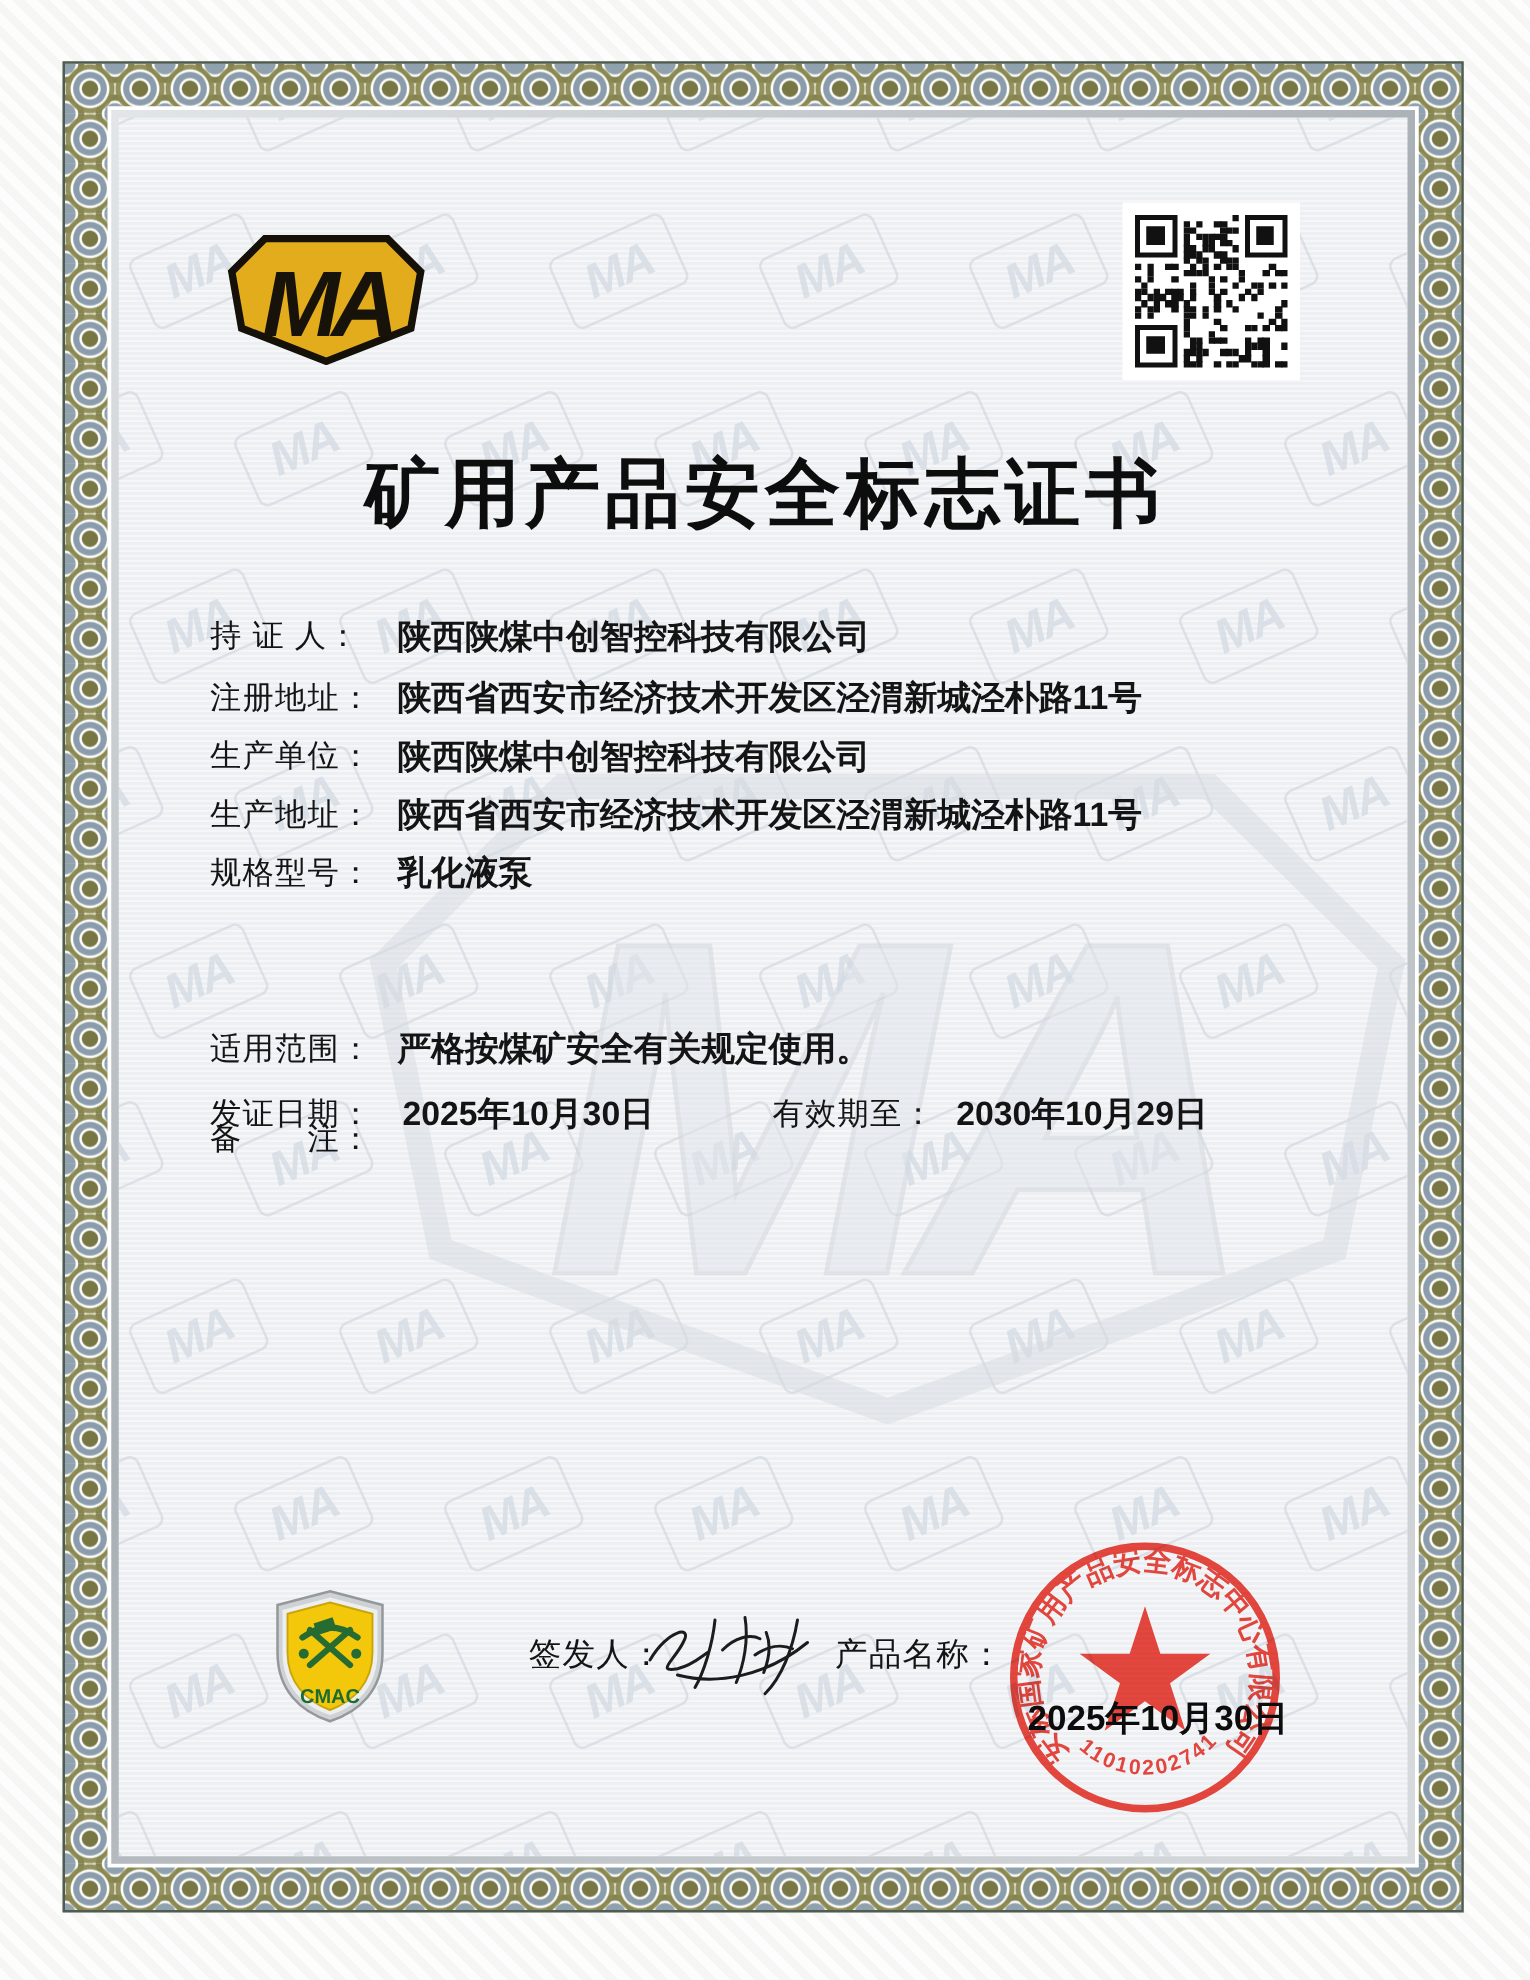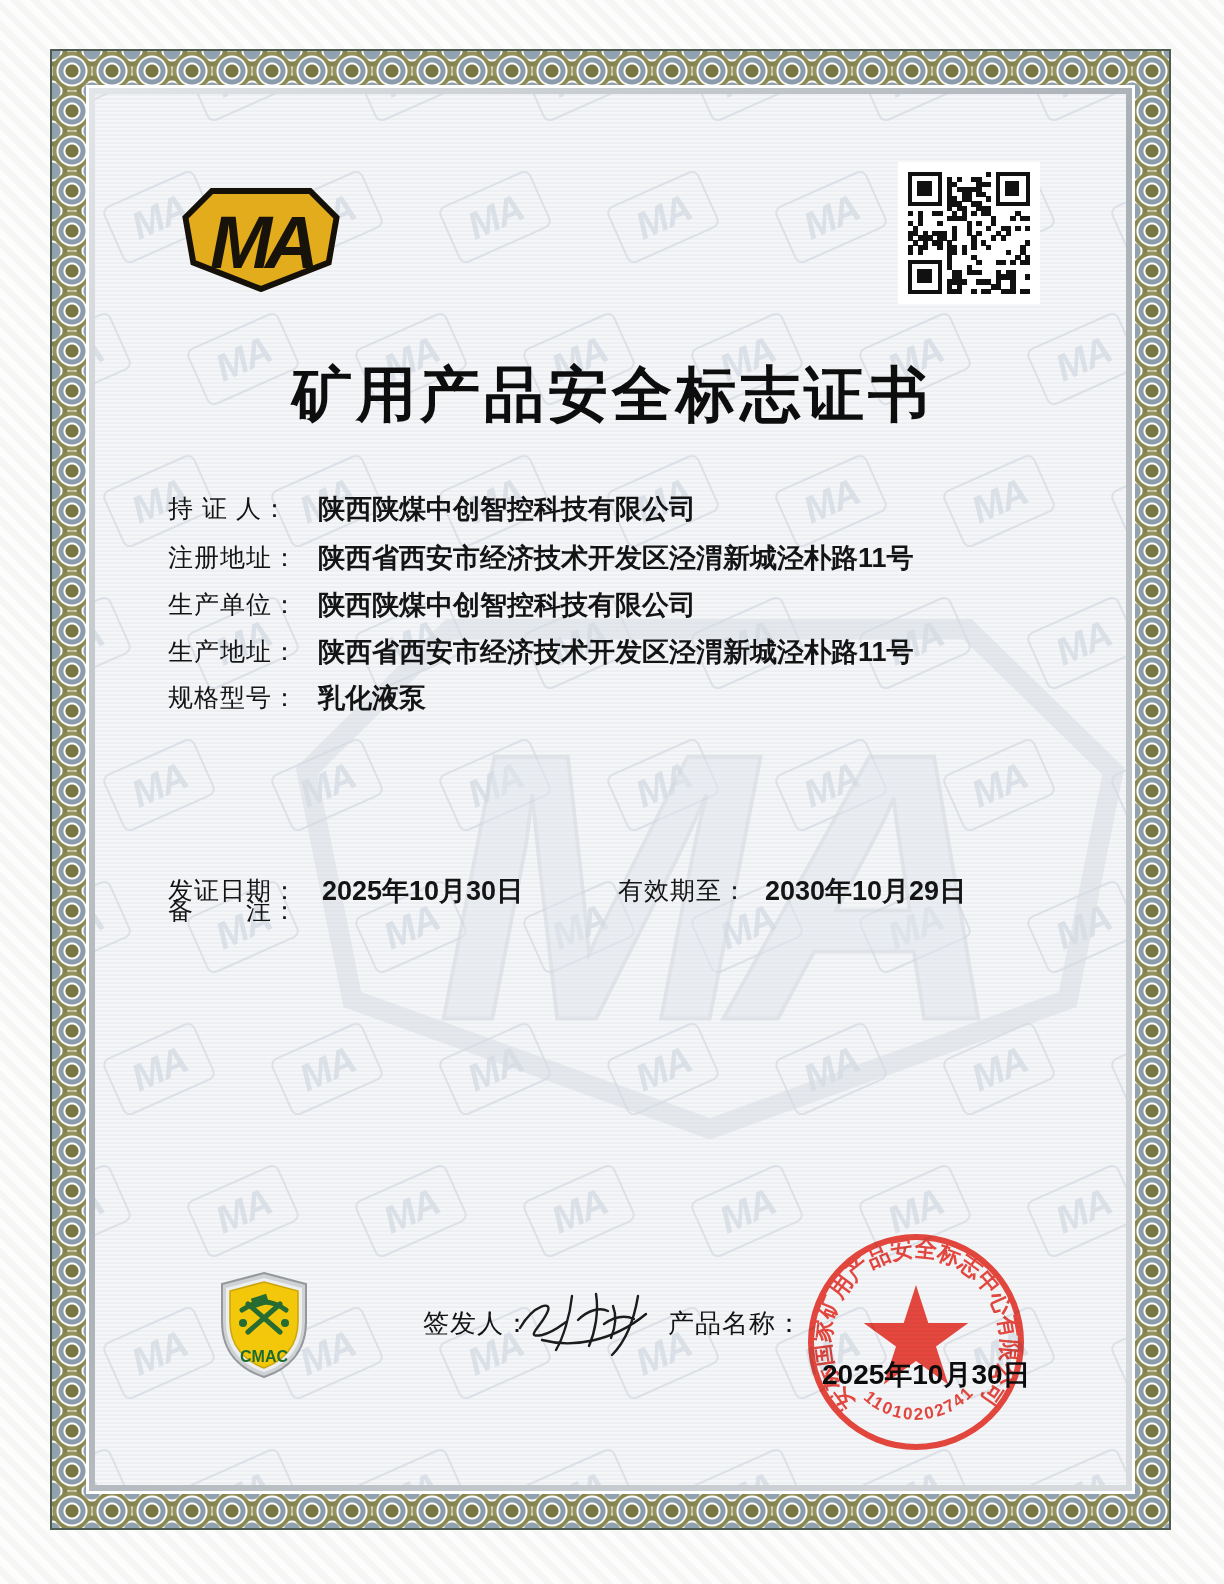"适用范围：" div.abs { html: none -> <div> <span>适用范围：</span> <span>严格按煤矿安全有关规定使用。</span> </div> }
